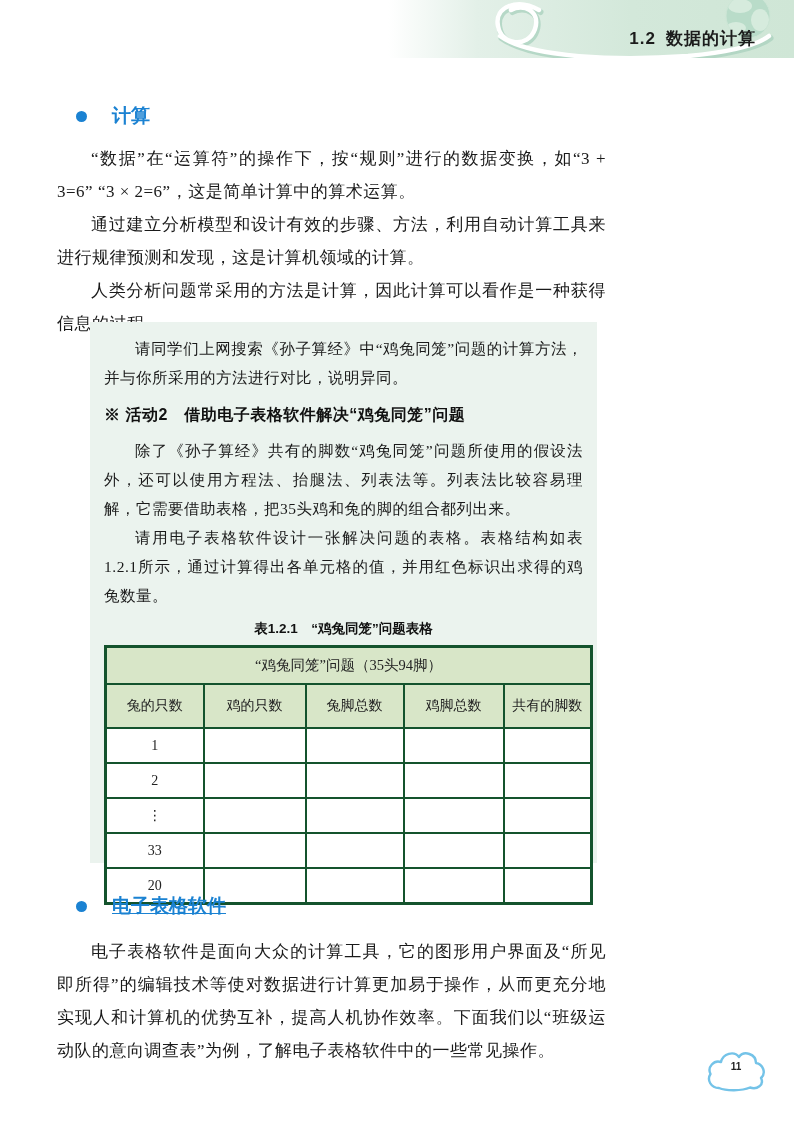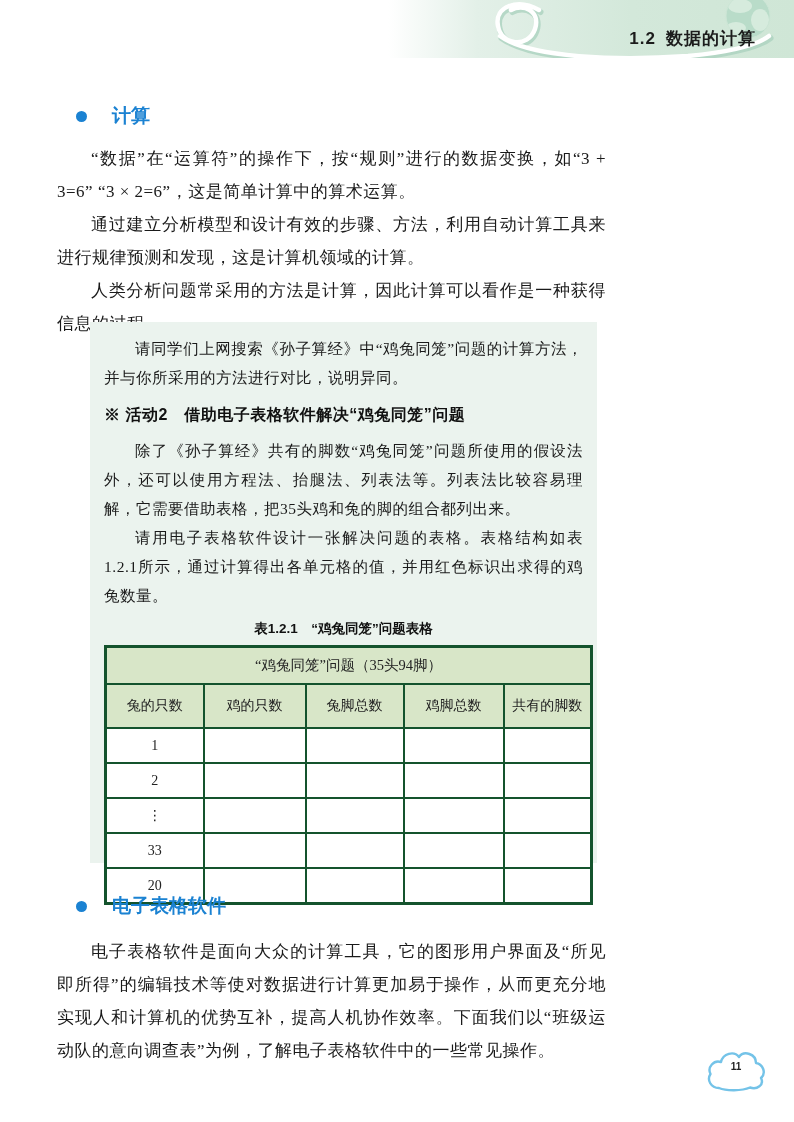"电子表格软件" div.sec-head { text-decoration: none -> underline }
